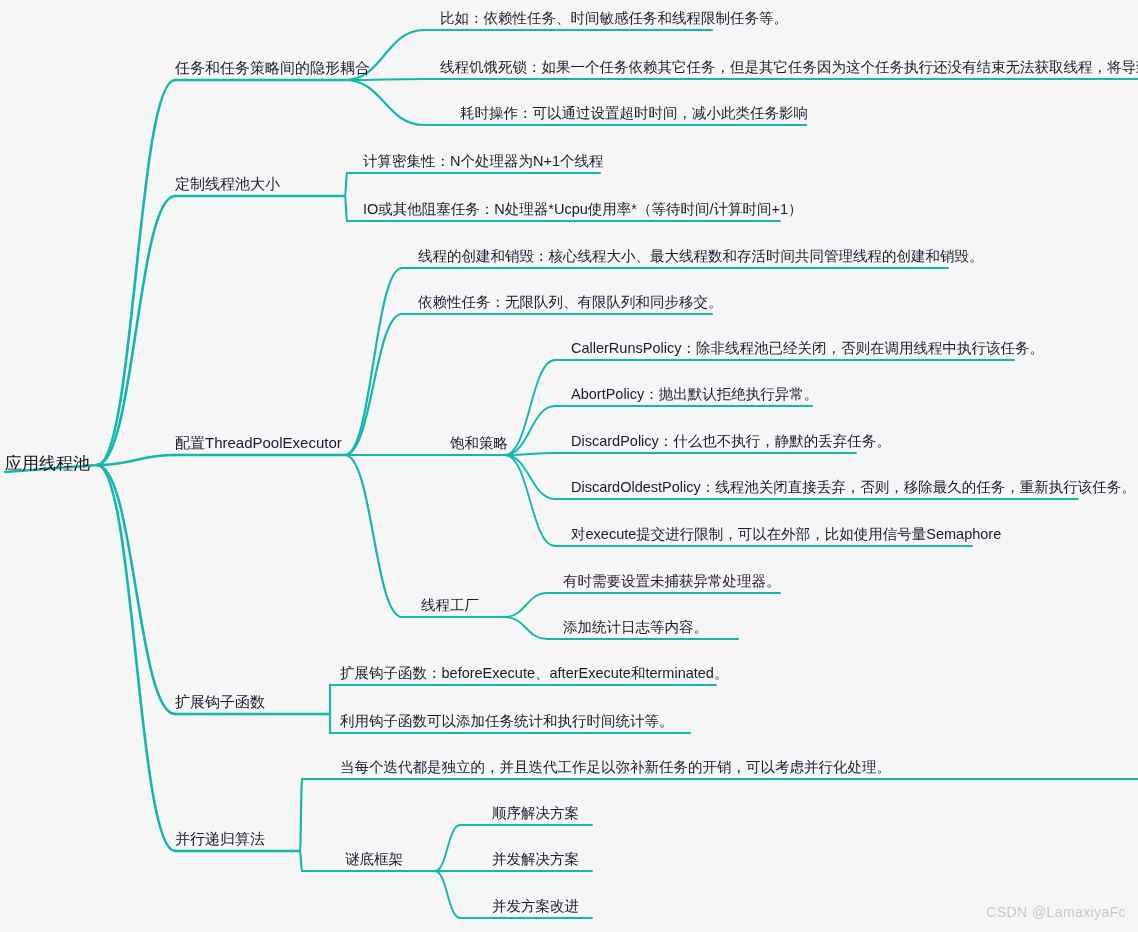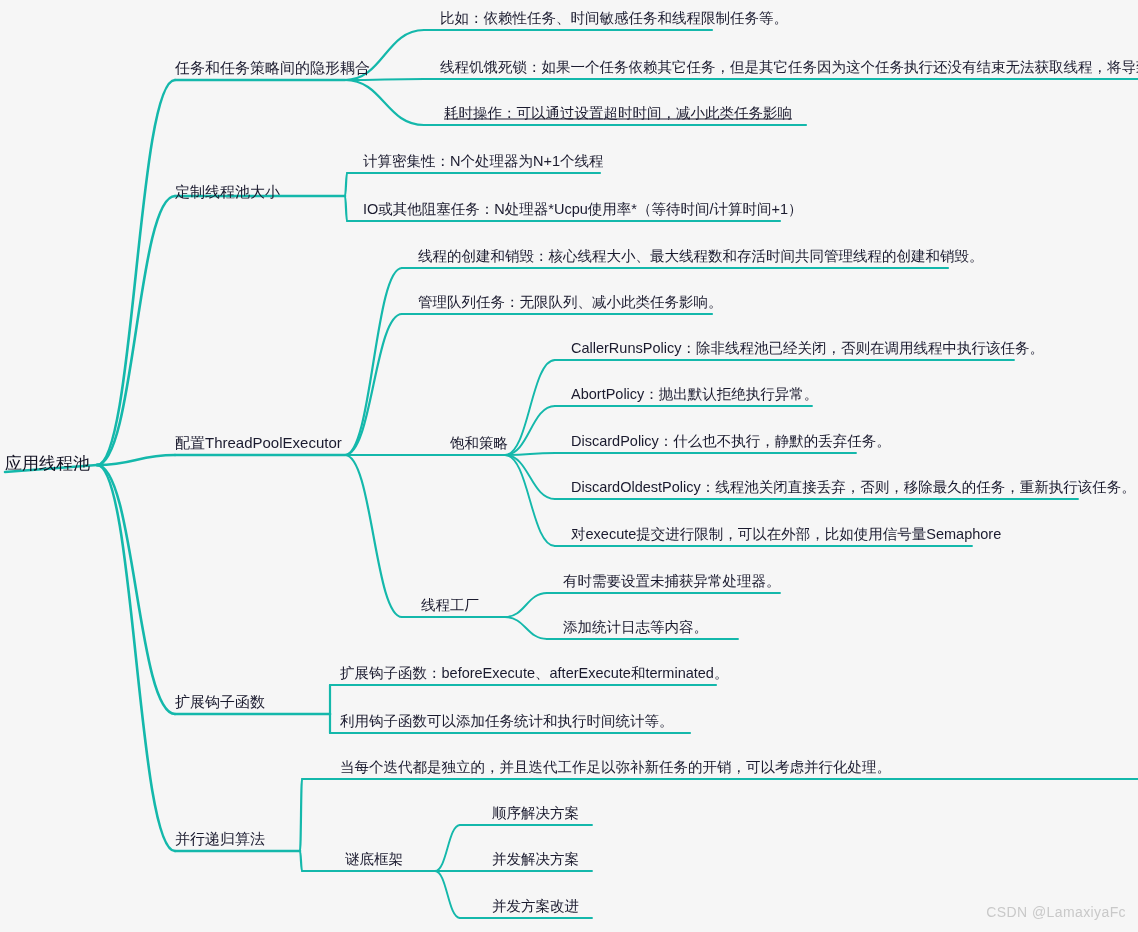"耗时操作：可以通过设置超时时间，减小此类任务影响" div.node { left: 444px -> 460px; text-decoration: underline -> none }
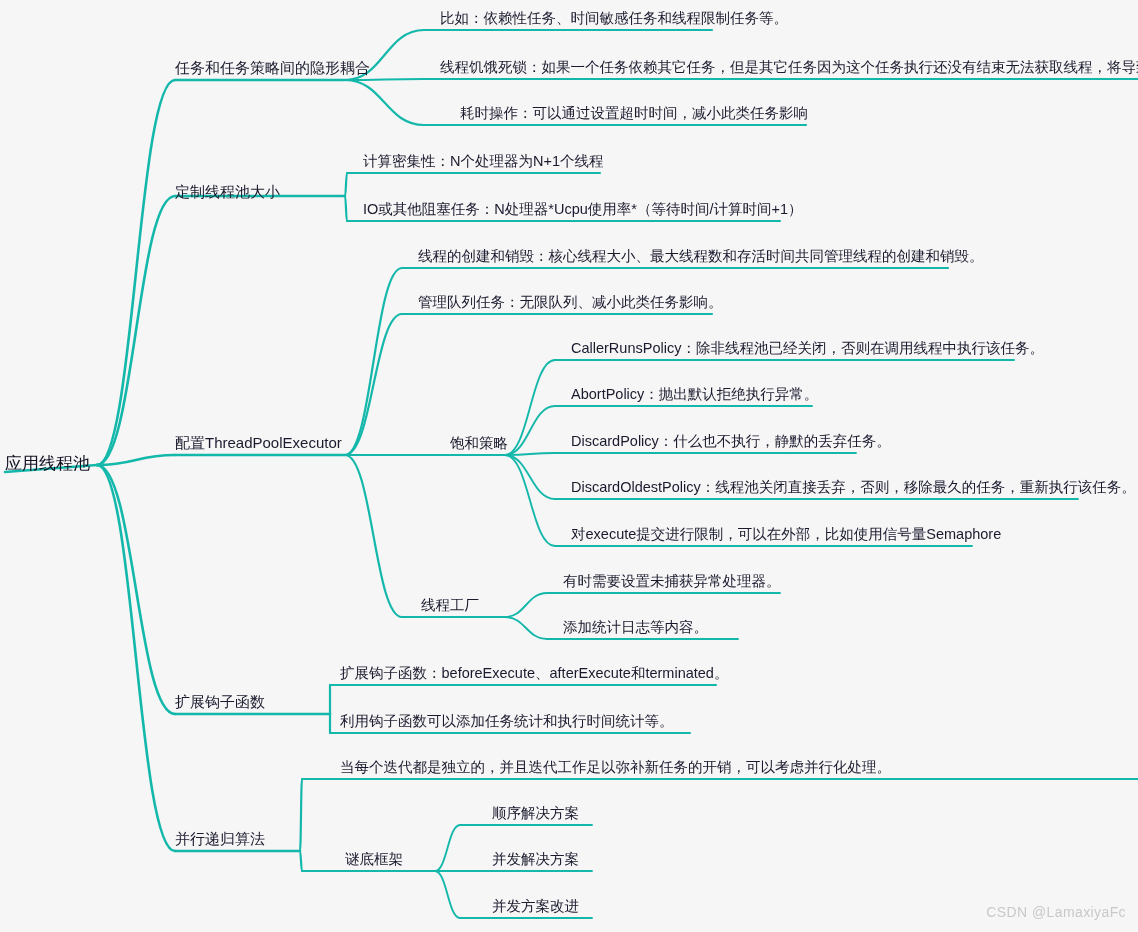"定制线程池大小" div.node { margin-top: 8px -> none }
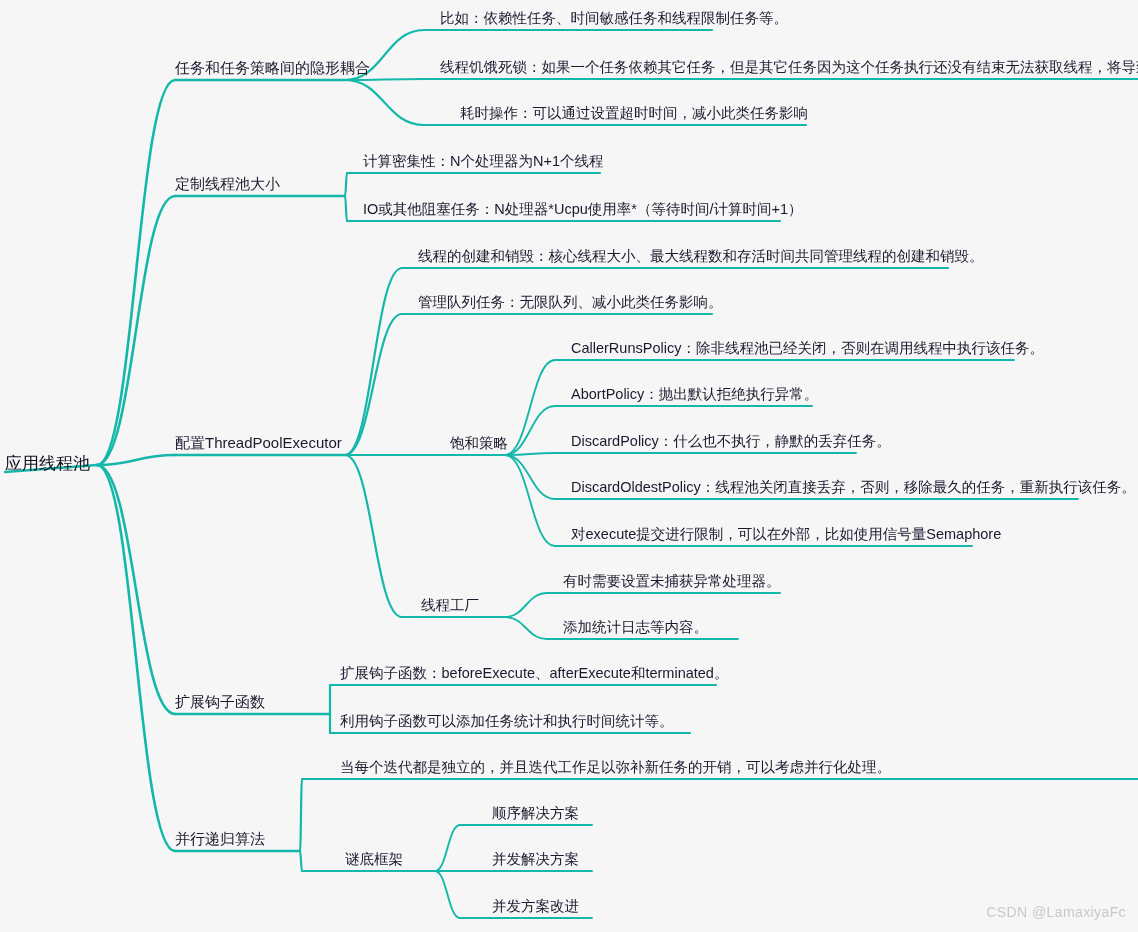"管理队列任务：无限队列、减小此类任务影响。" div.node { text: 管理队列任务：无限队列、减小此类任务影响 -> 依赖性任务：无限队列、有限队列和同步移交 }
